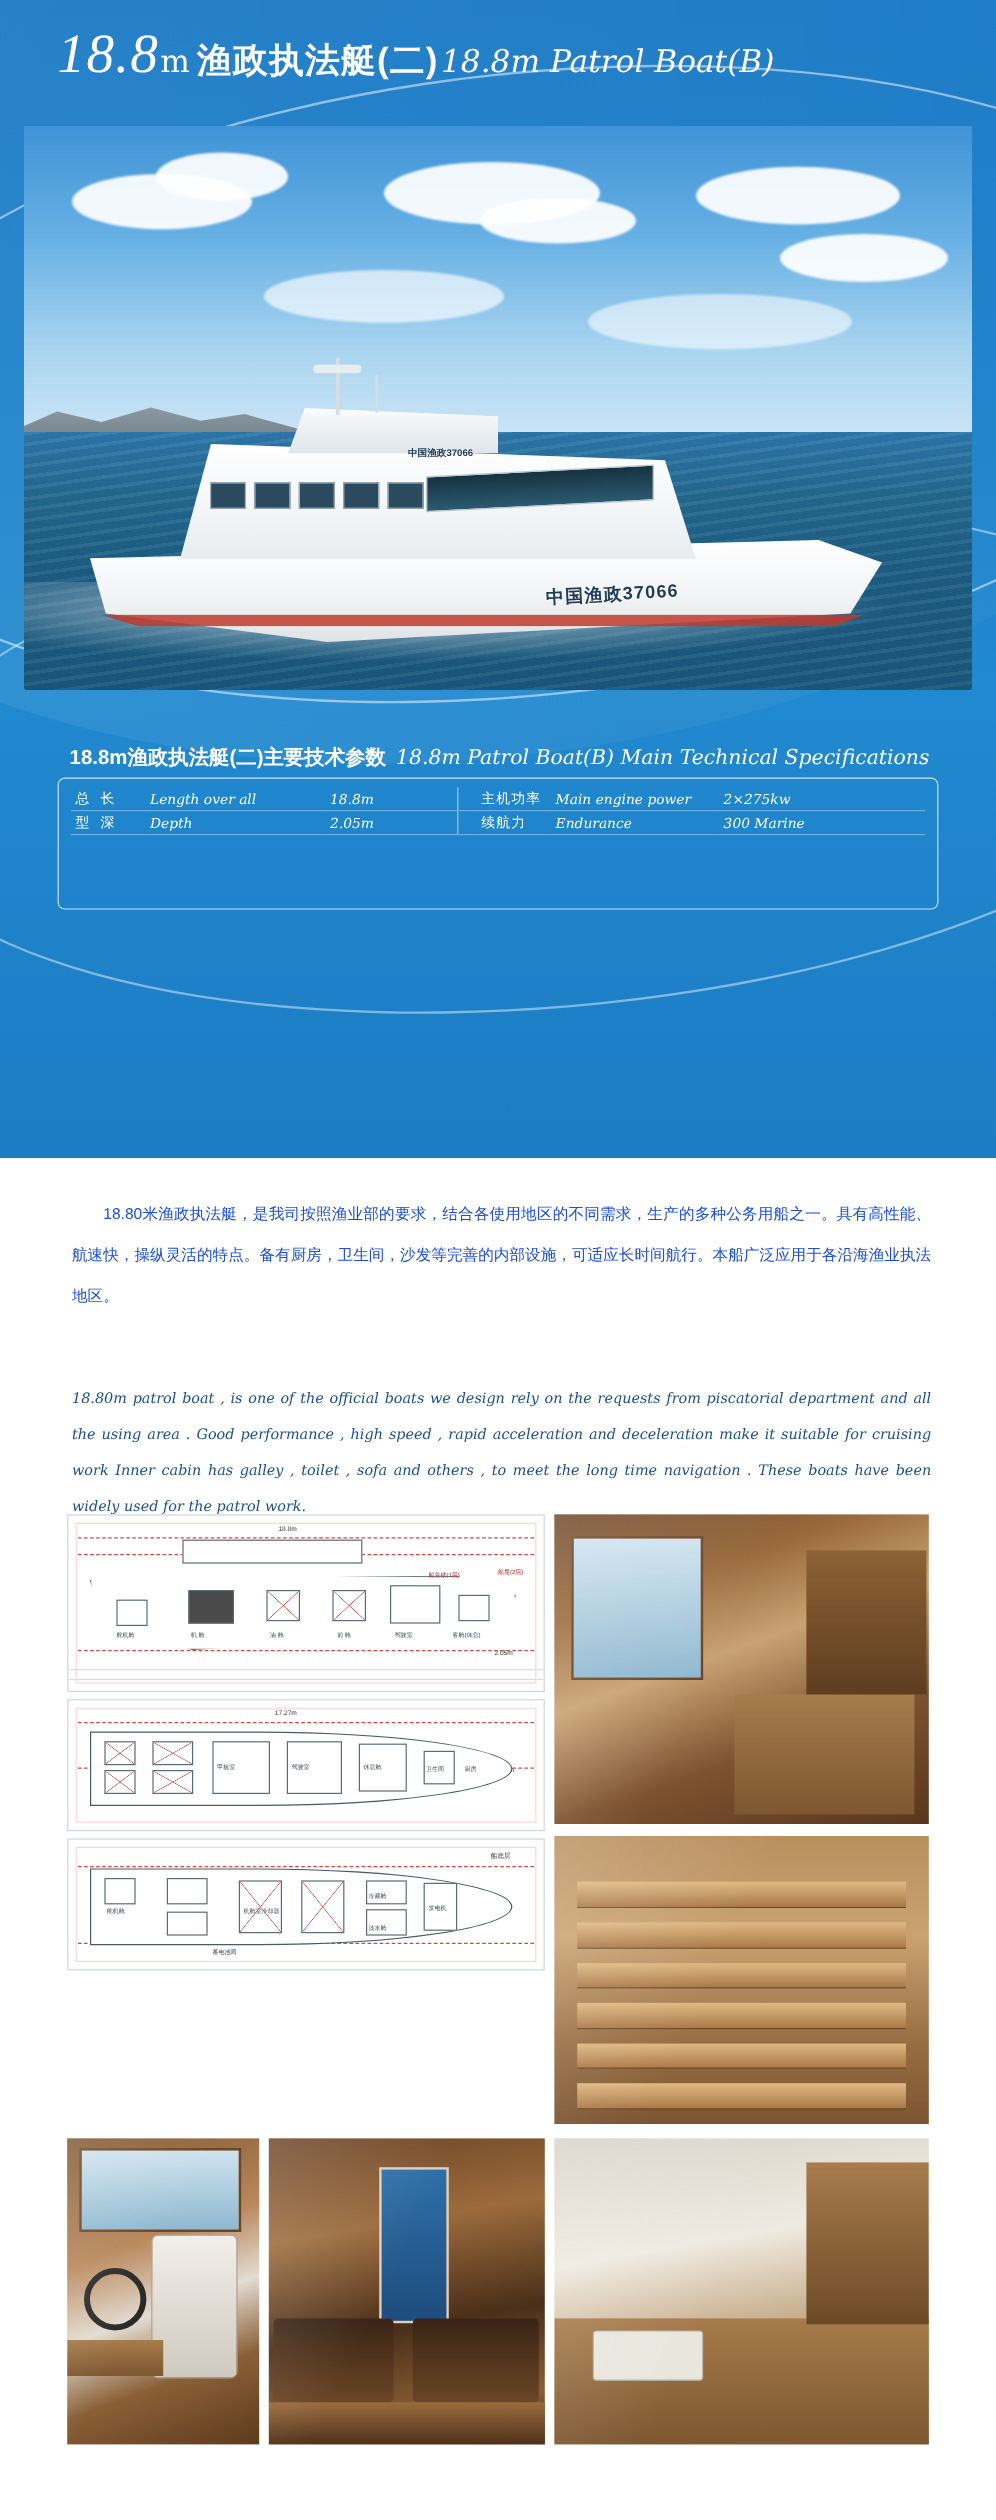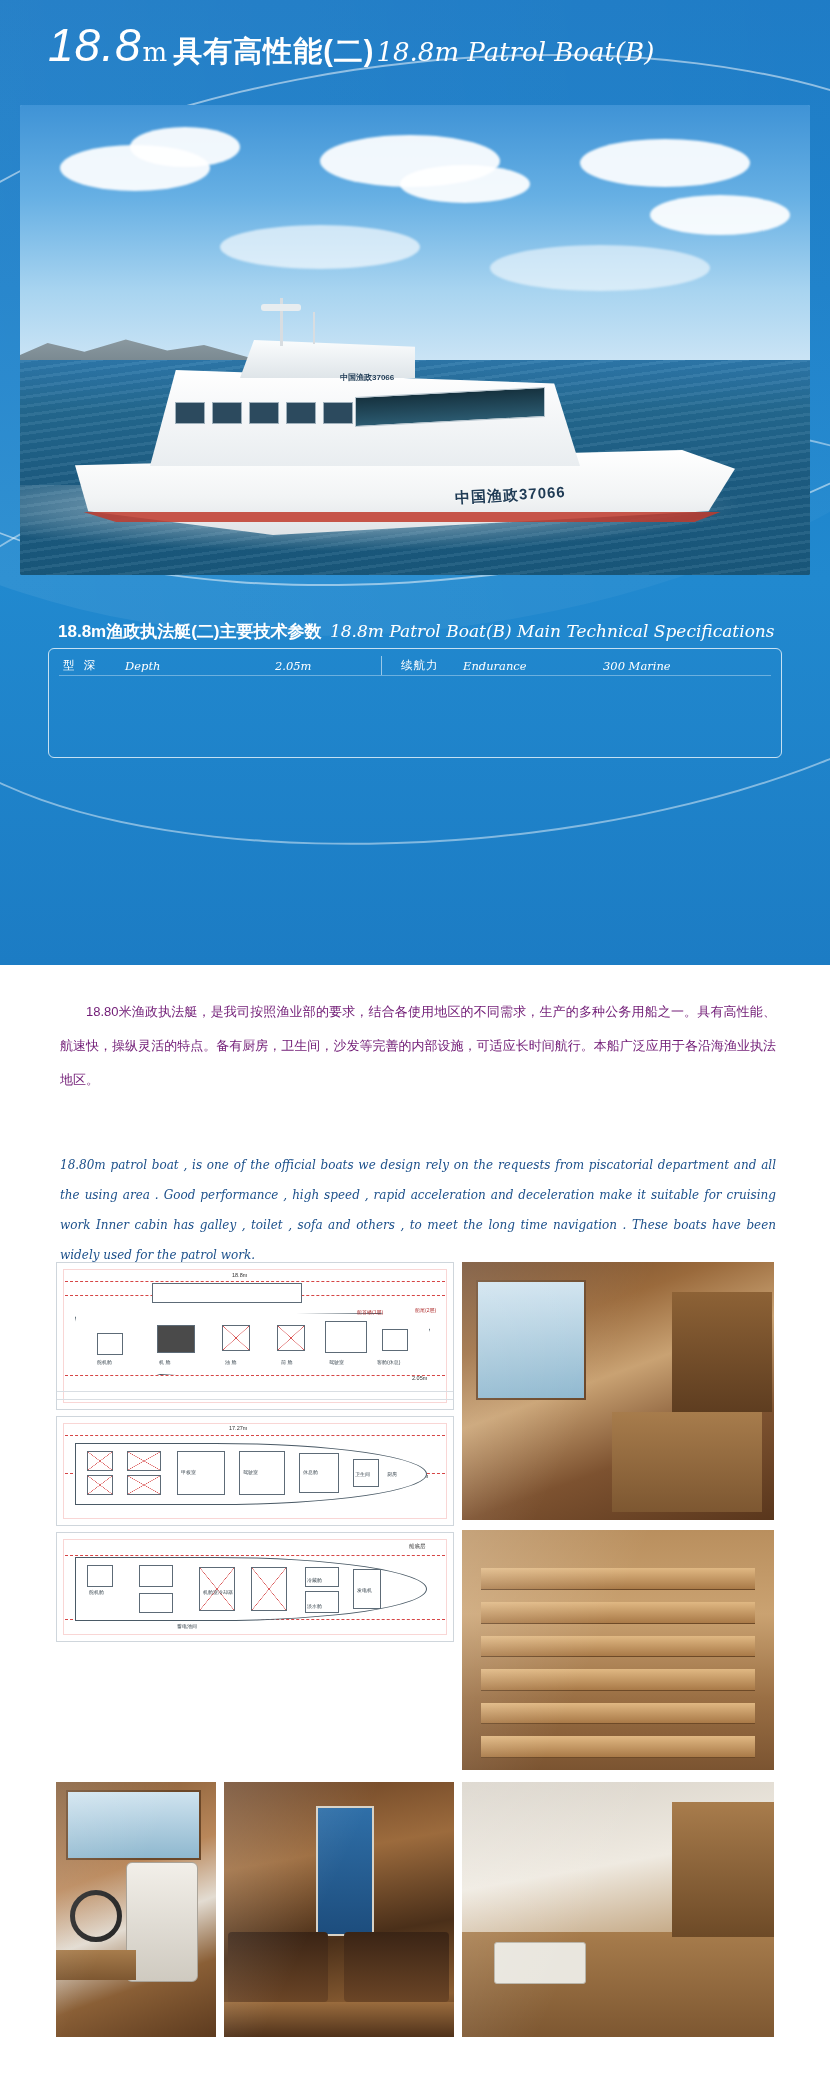"18.8" .title-num { font-family: Liberation Sans, sans-serif -> Liberation Serif, serif }
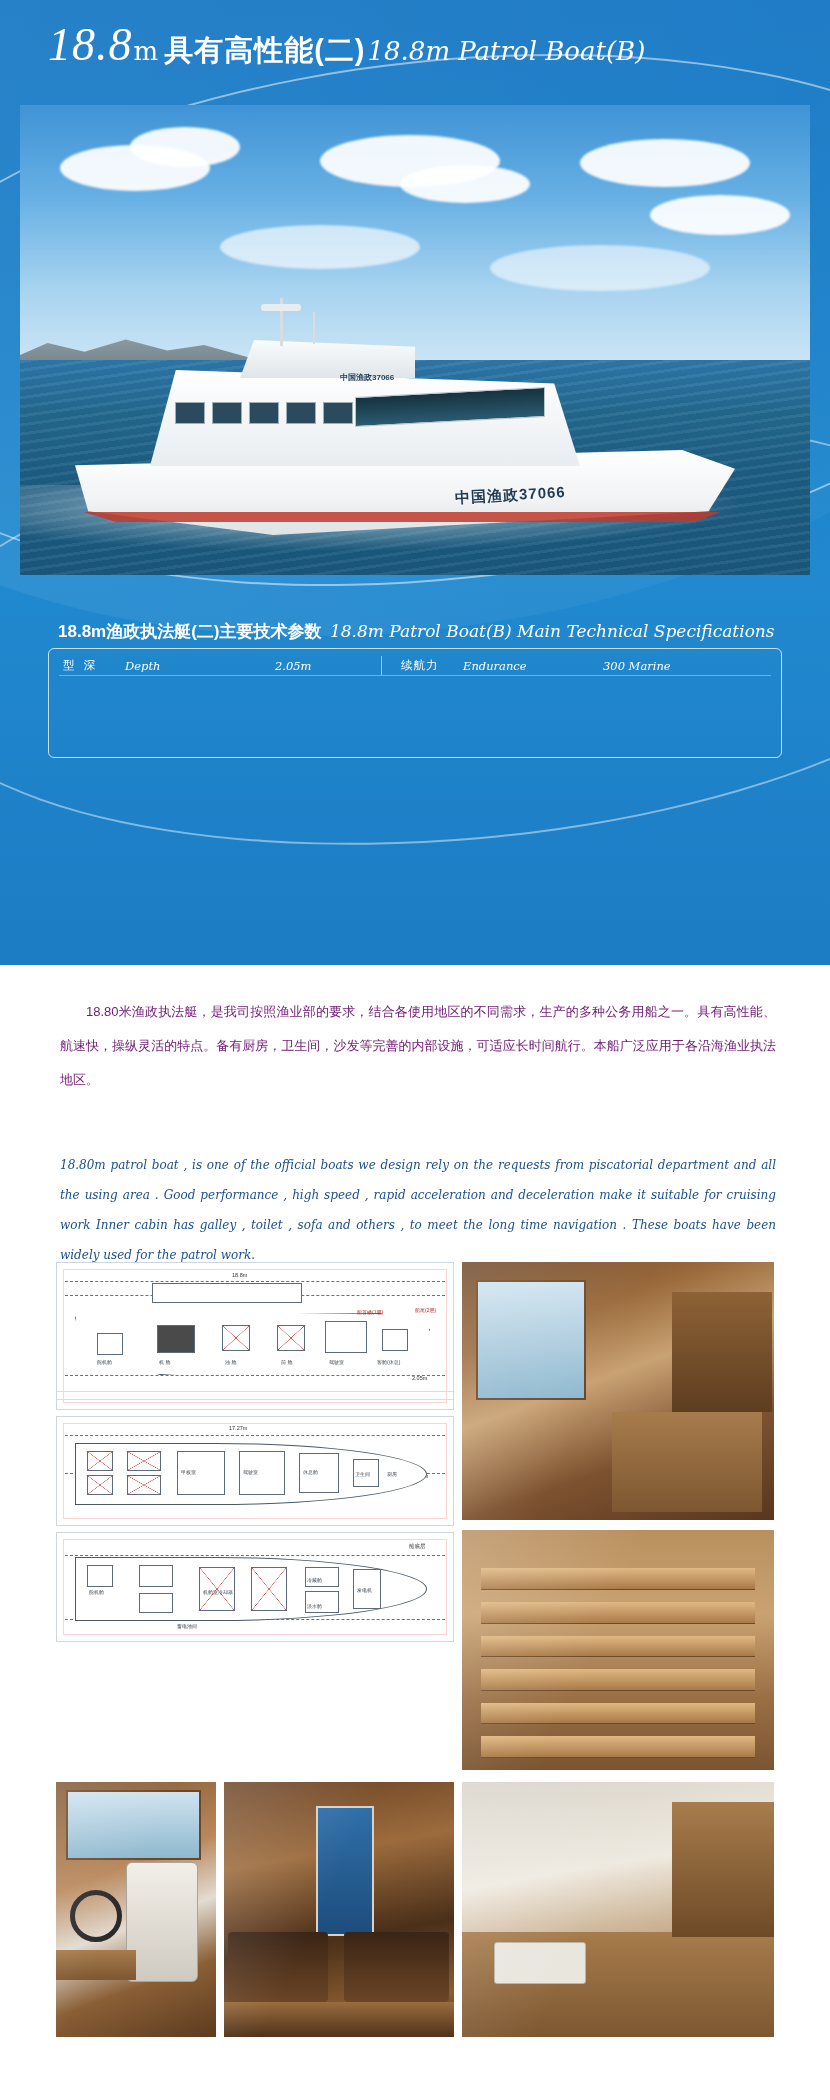"具有高性能(二)" span.title-cn { text: 具有高性能 -> 渔政执法艇 }
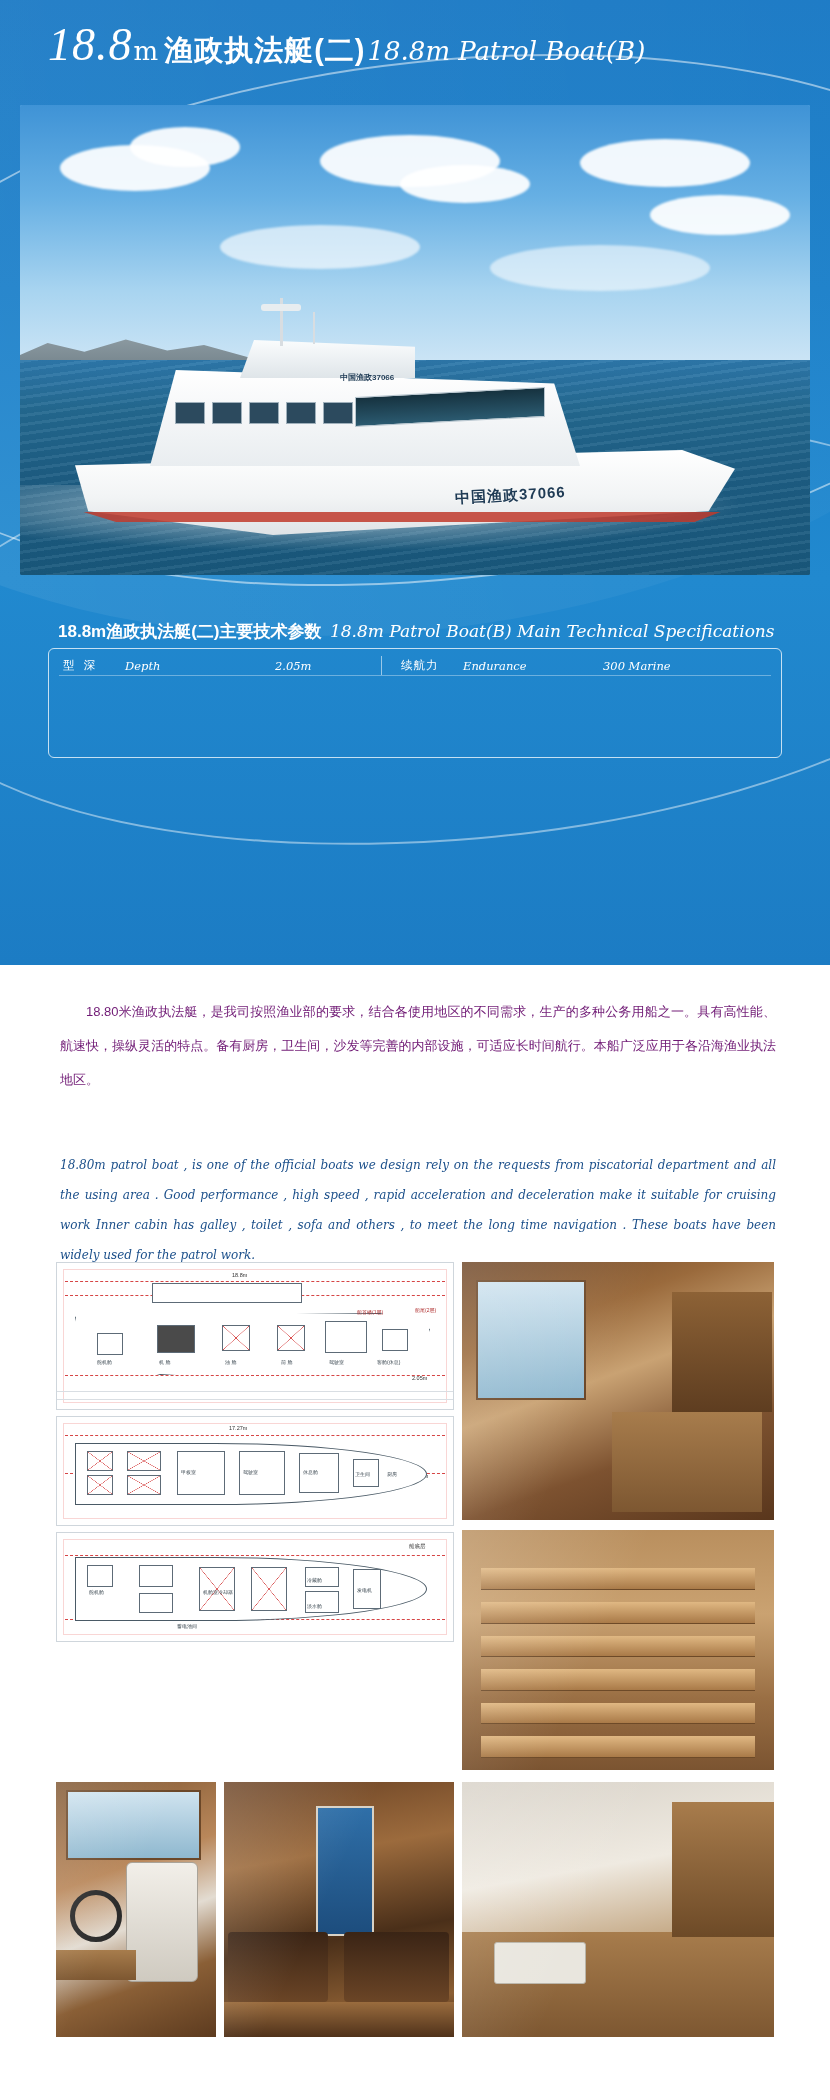"总 长" tr.rowline { html: none -> <tr> <td>总 长</td> <td>Length over all</td> <td>18.8m</td> <td></td> <td>主机功率</td> <td>Main engine power</td> <td>2×275kw</td> </tr> }
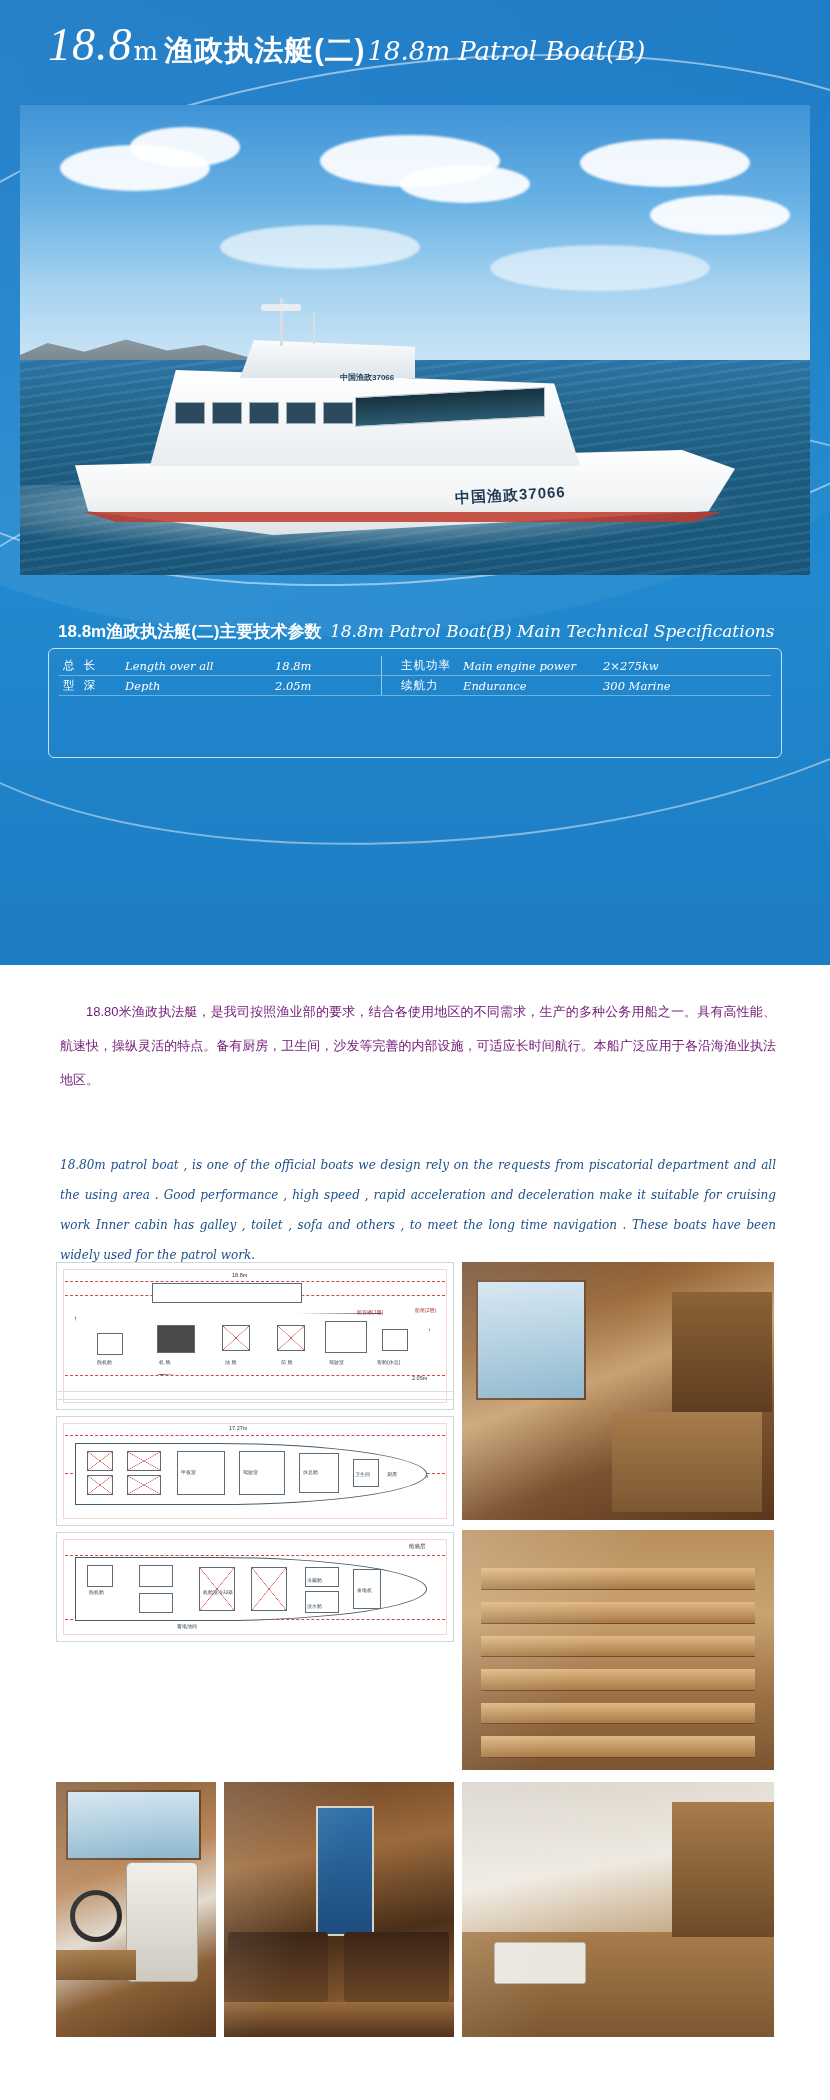"18.80米渔政执法艇，是我司按照渔业部的要求，结合各使用地区的不同需求，生产的" .para-cn { color: #701a75 -> #1d4ed8 }
